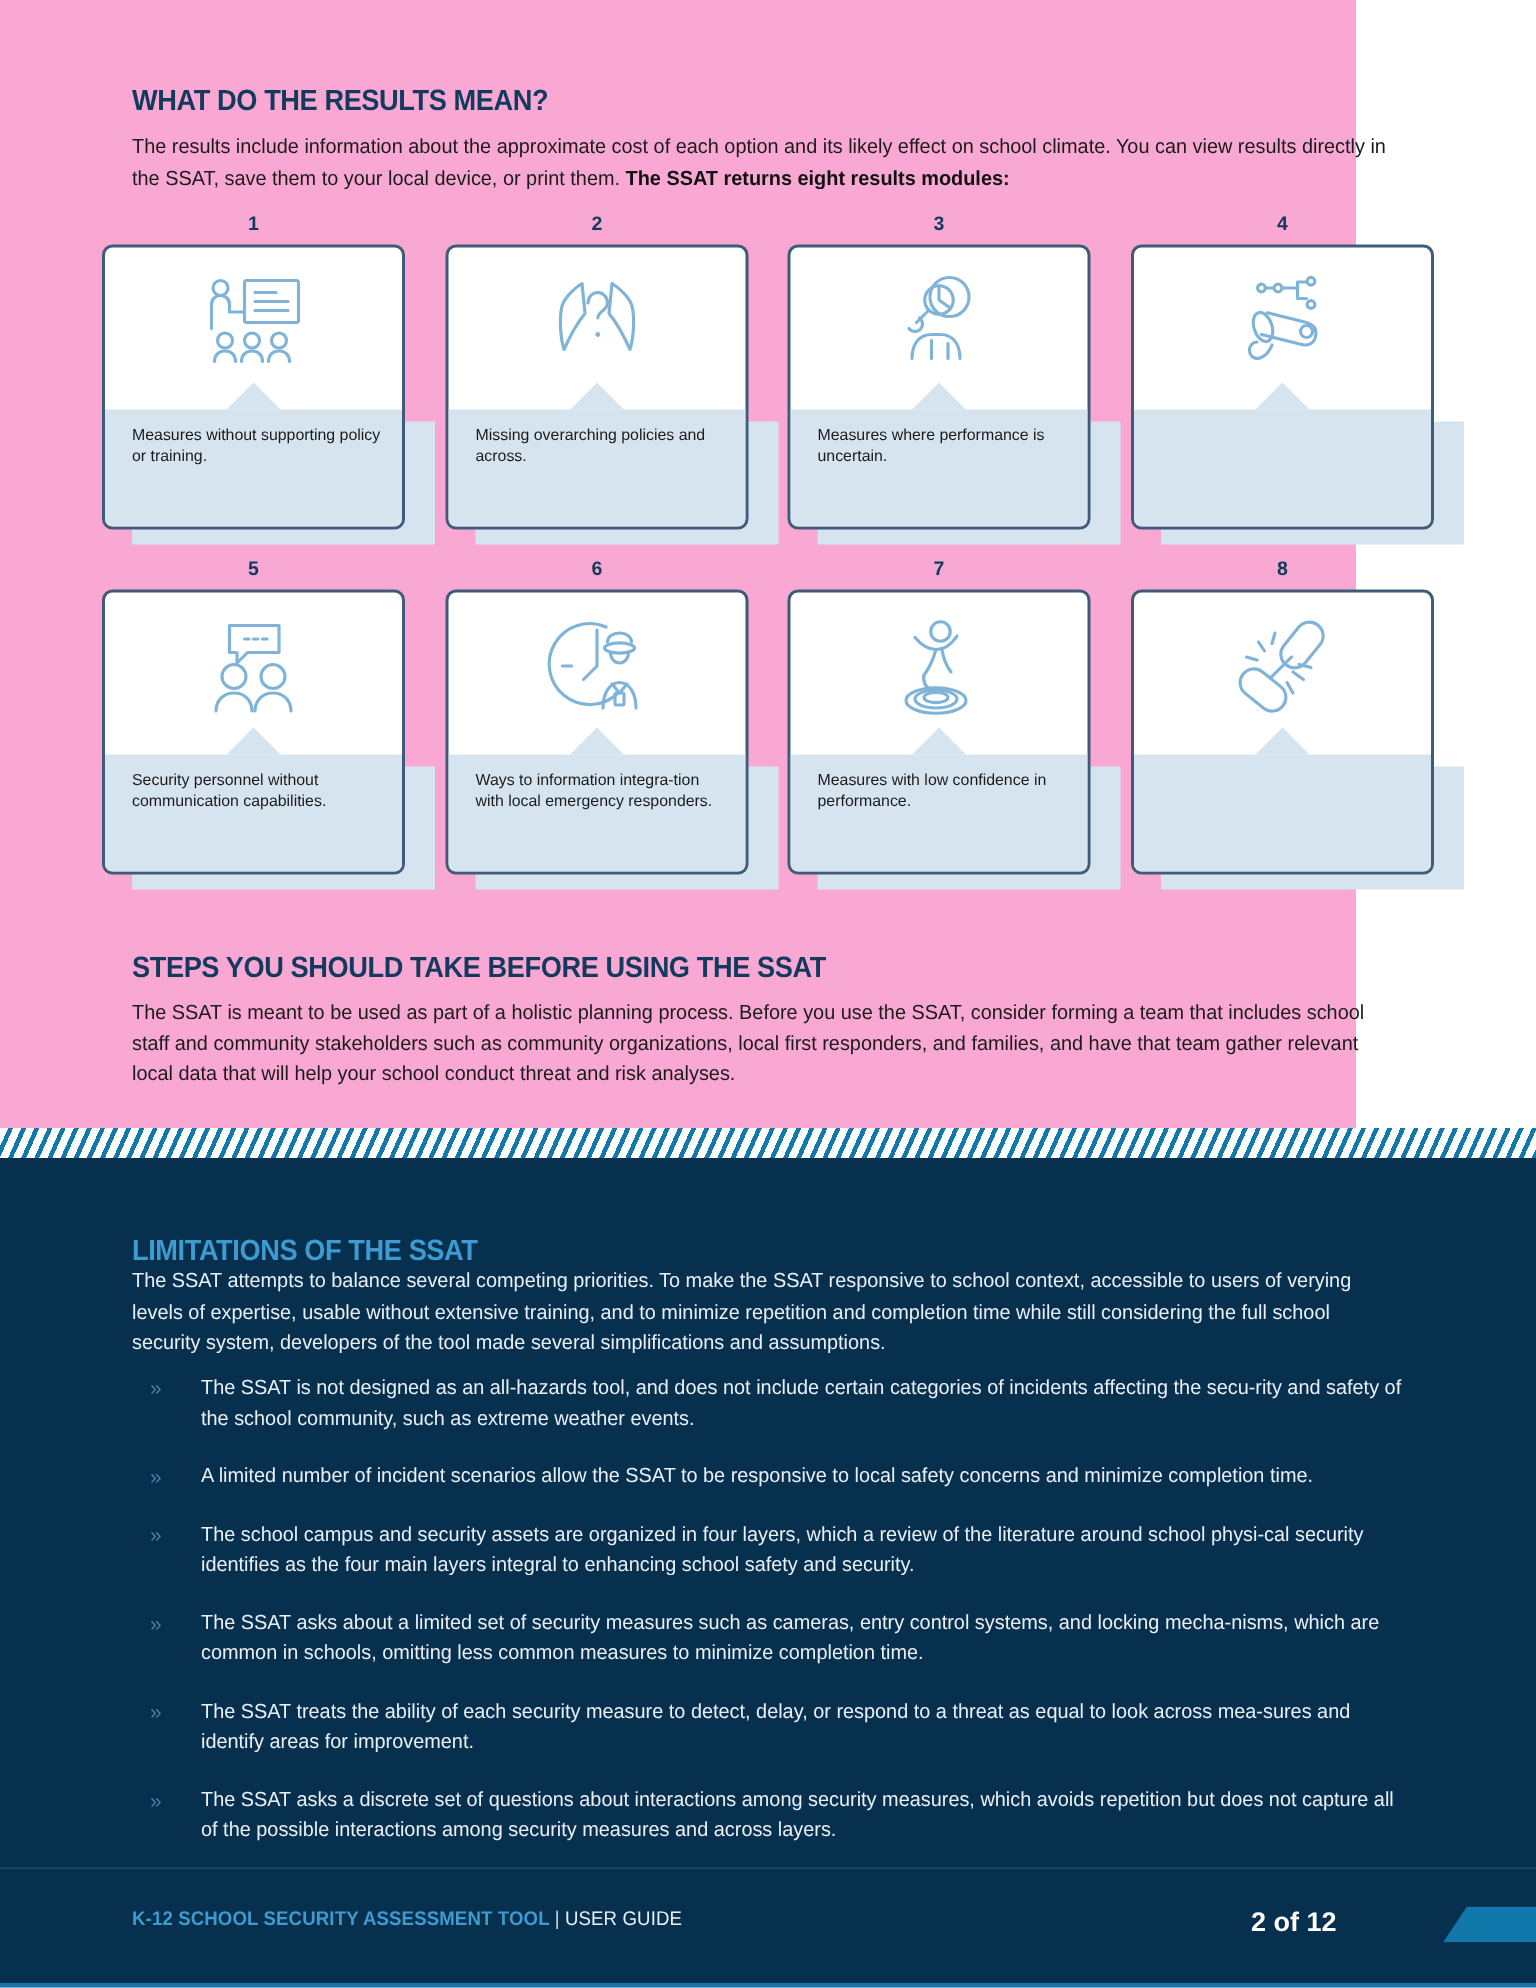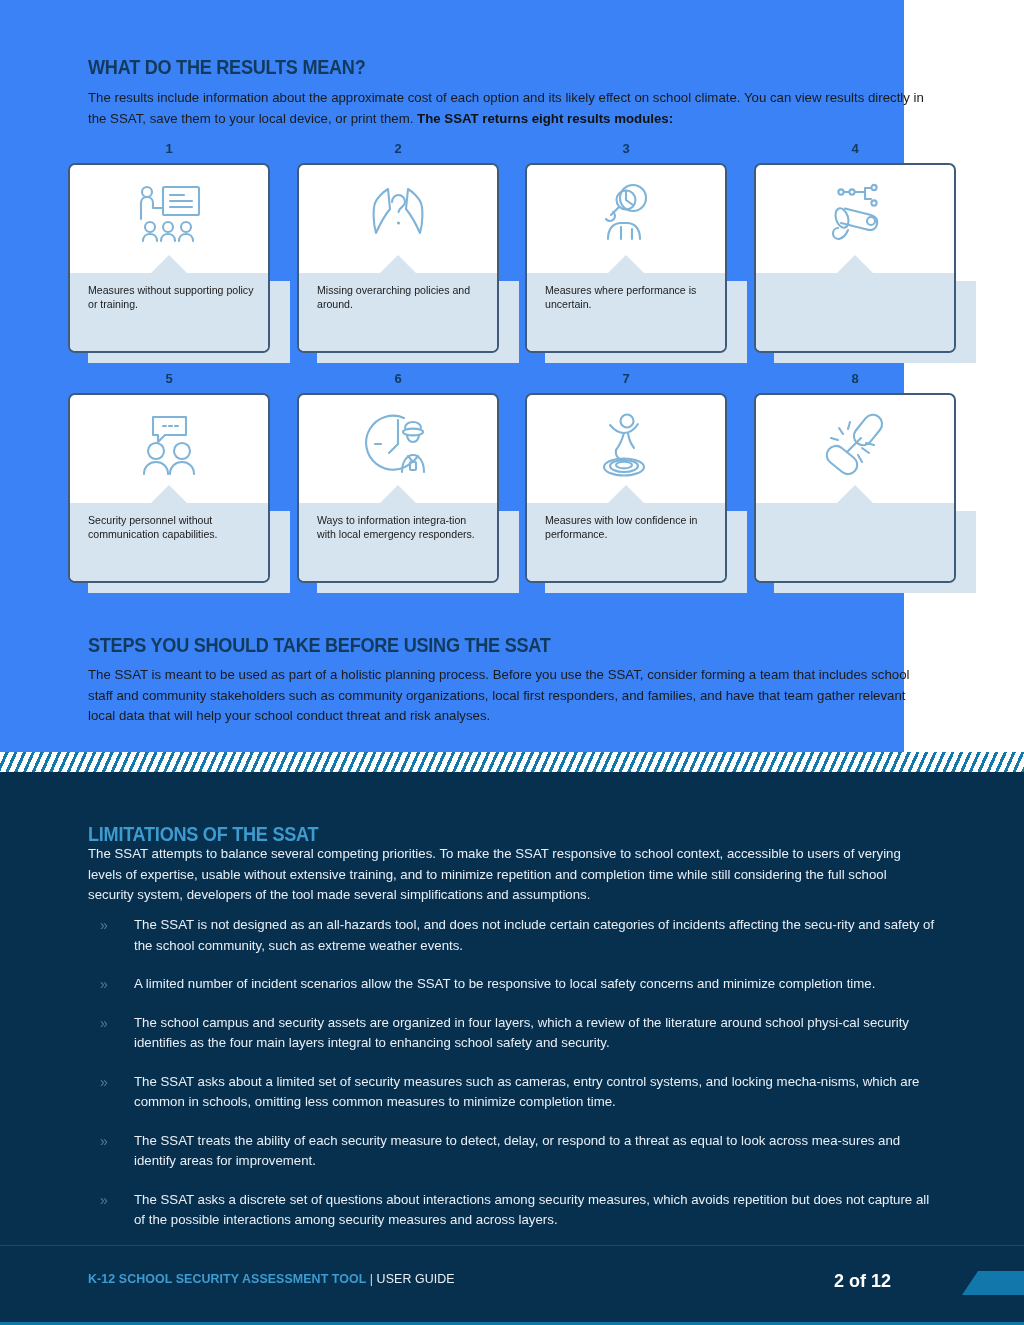"WHAT DO THE RESULTS MEAN?" .top-area { background: #3b82f6 -> #f9a8d4 }
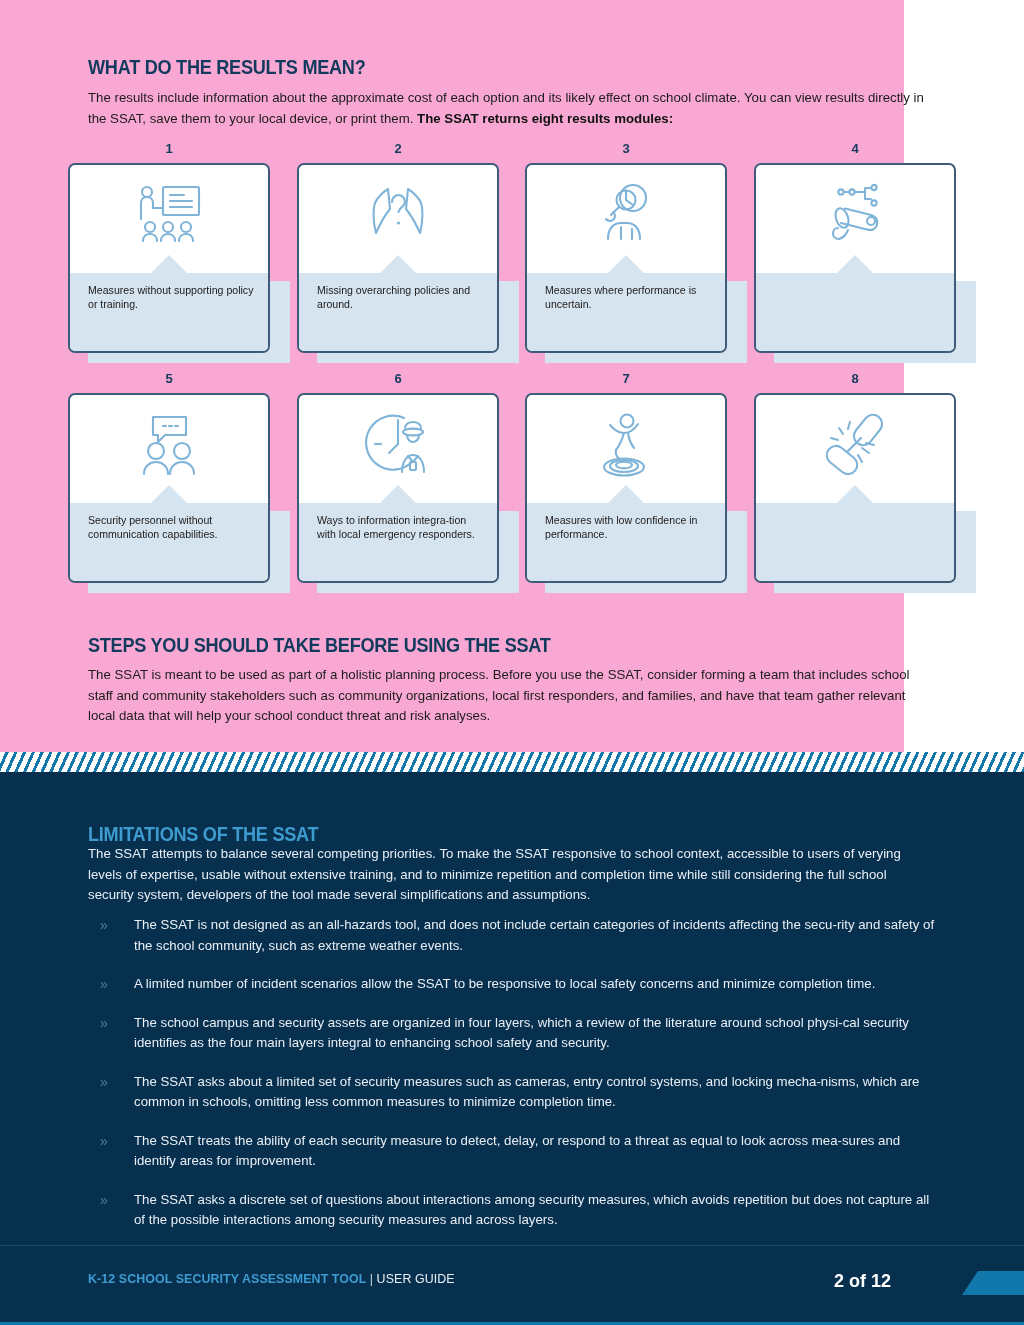"Missing overarching policies and around." div.card-text { text: around -> across }
